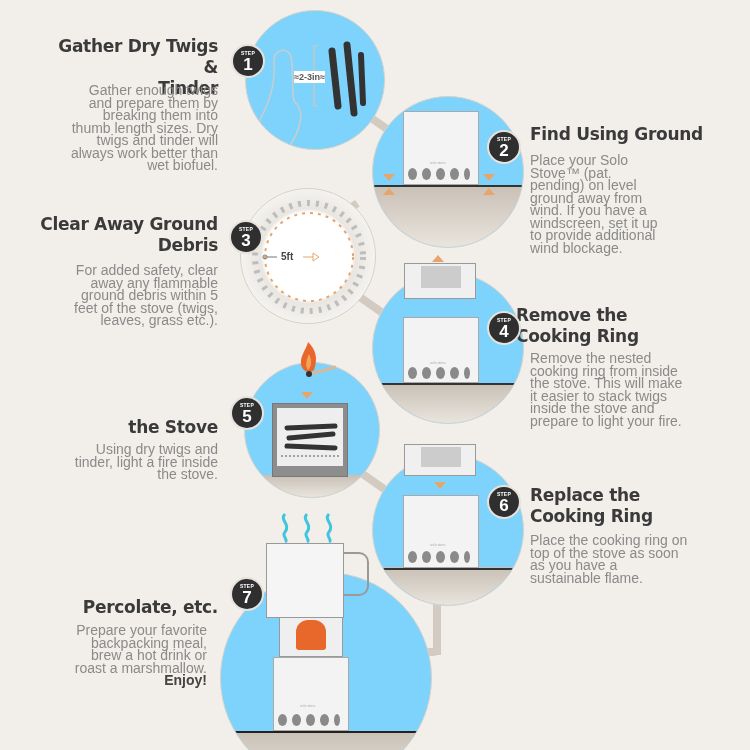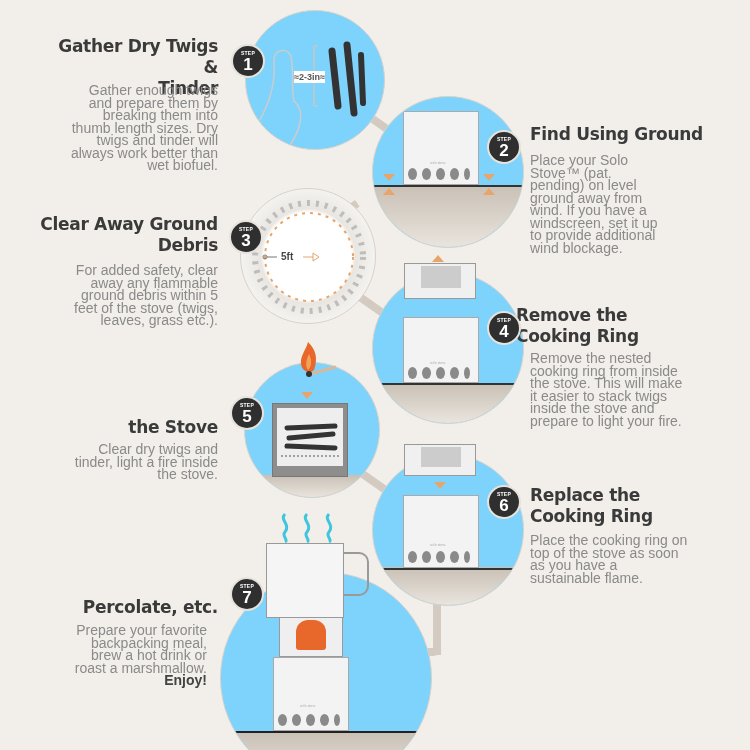"Clear dry twigs and tinder," div.abs { text: Clear -> Using }
